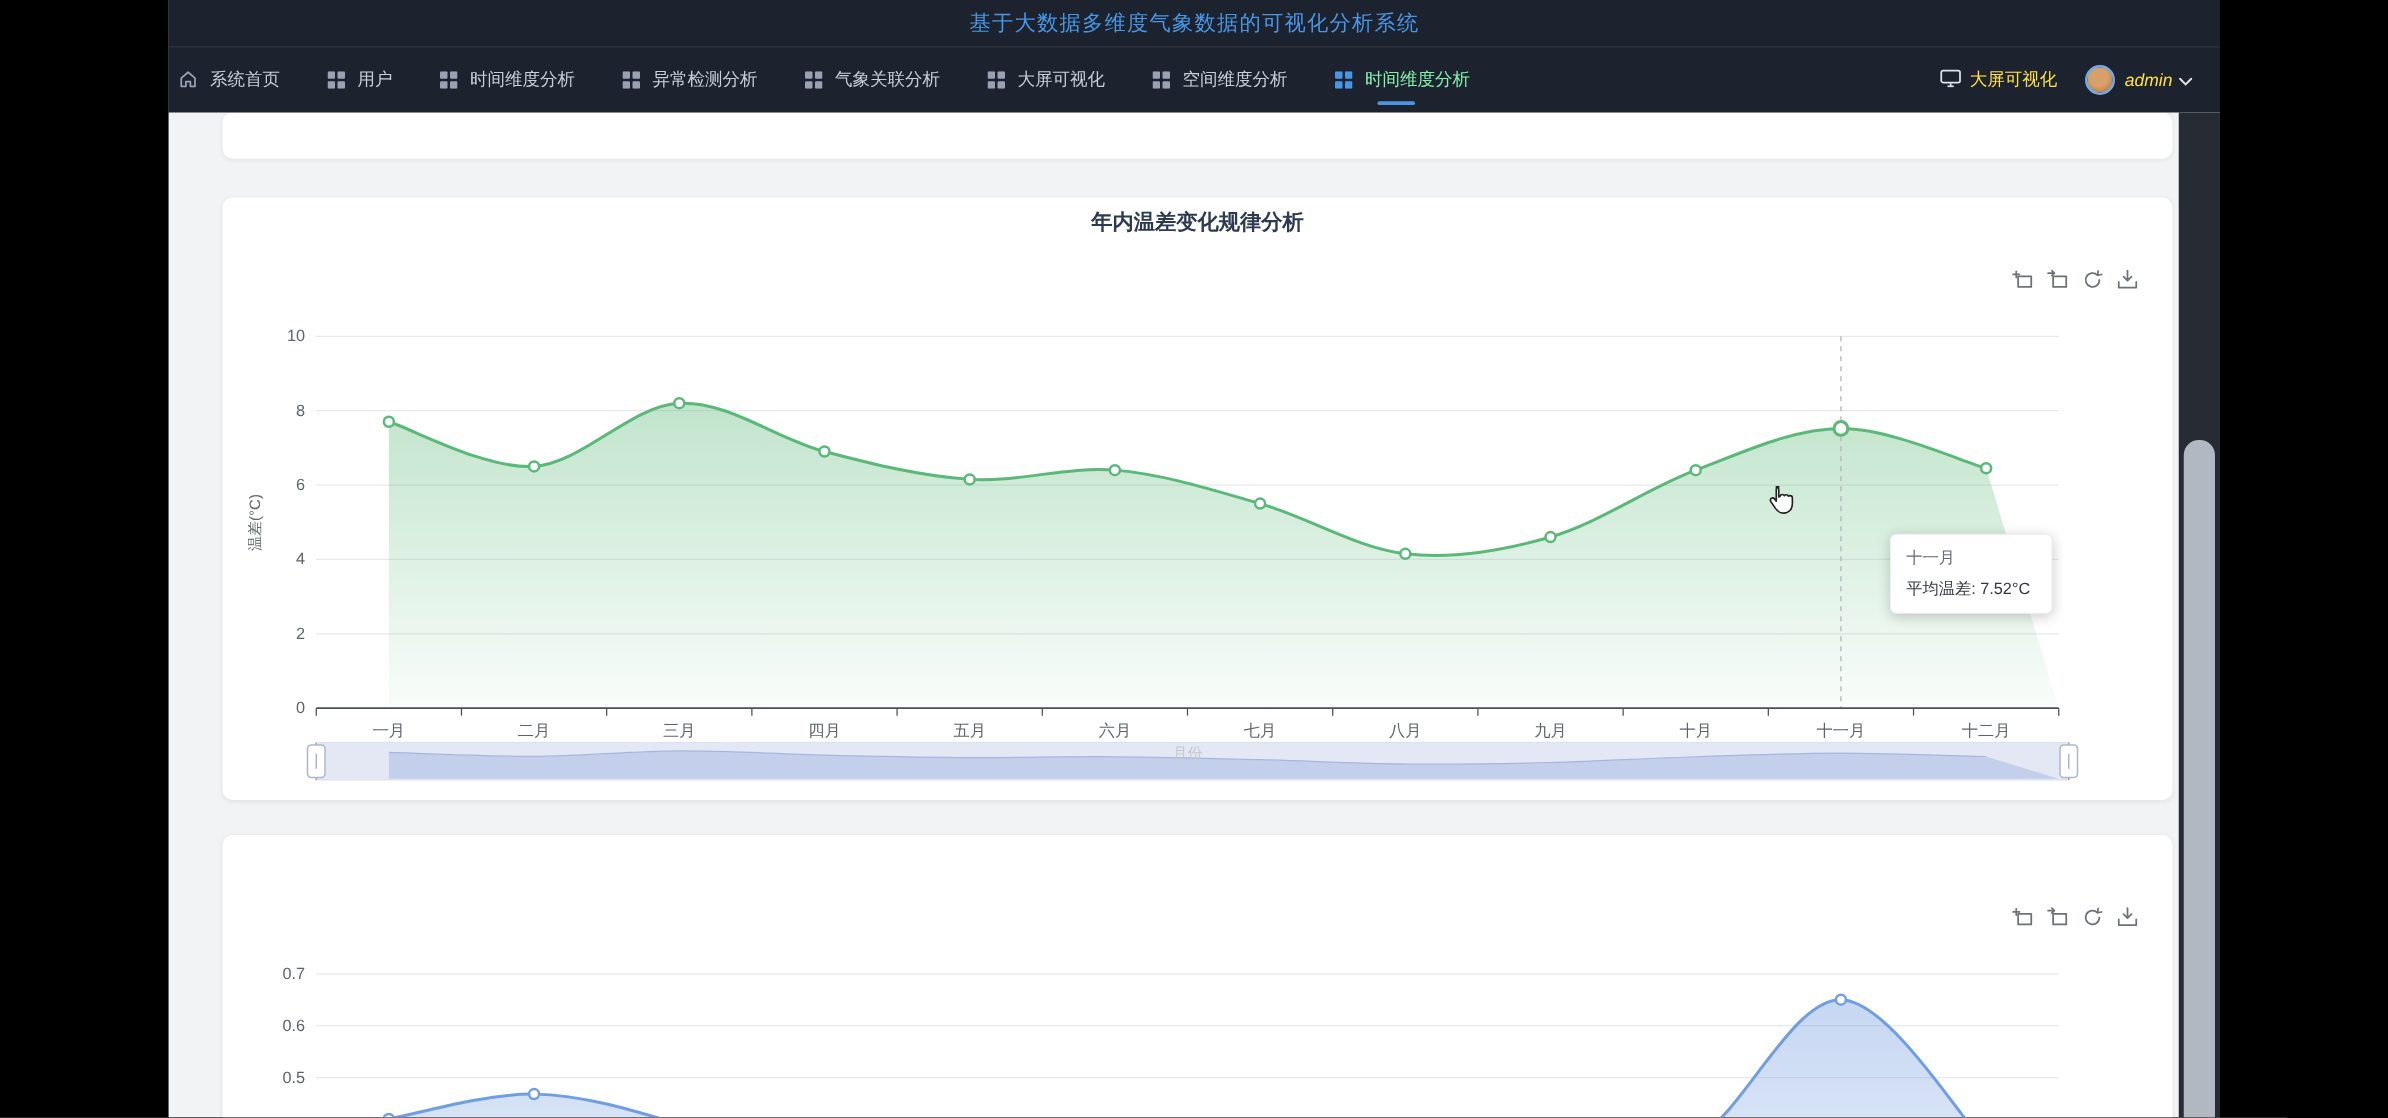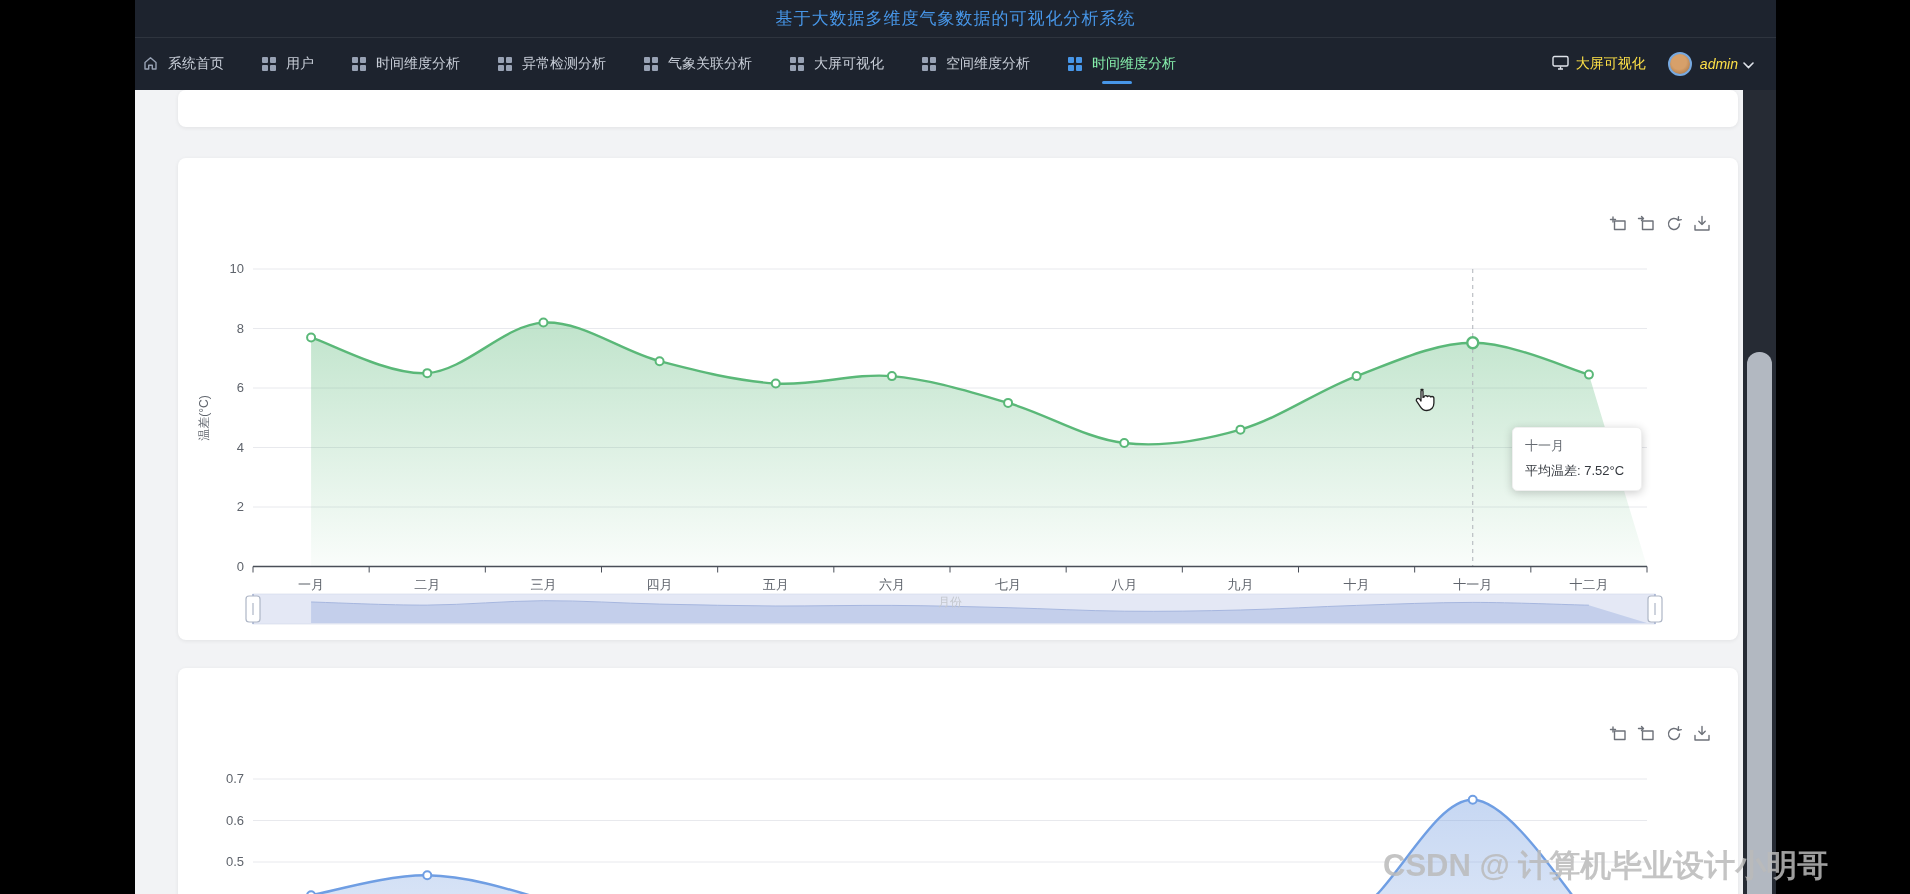"年内温差变化规律分析" div.chart-title { html: none -> <div>年内温差变化规律分析</div> }
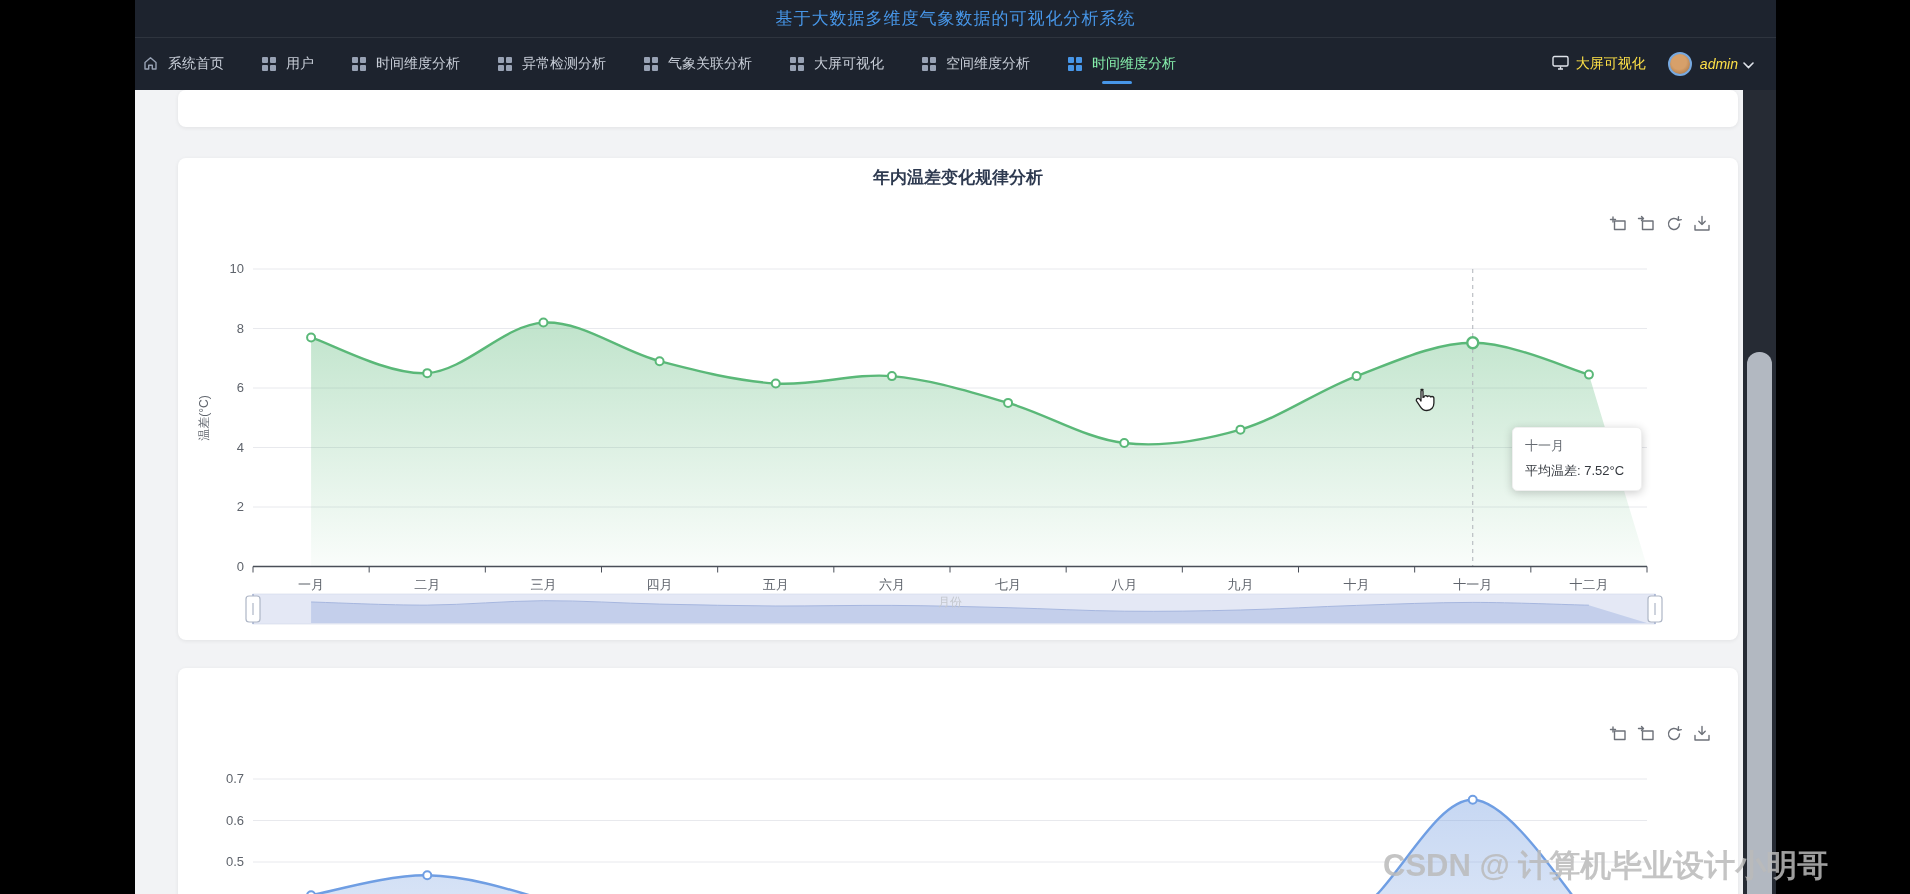"CSDN @ 计算机毕业设计小明哥" div.wm-gray { html: <div>CSDN @ 计算机毕业设计小明哥</div> -> none }
